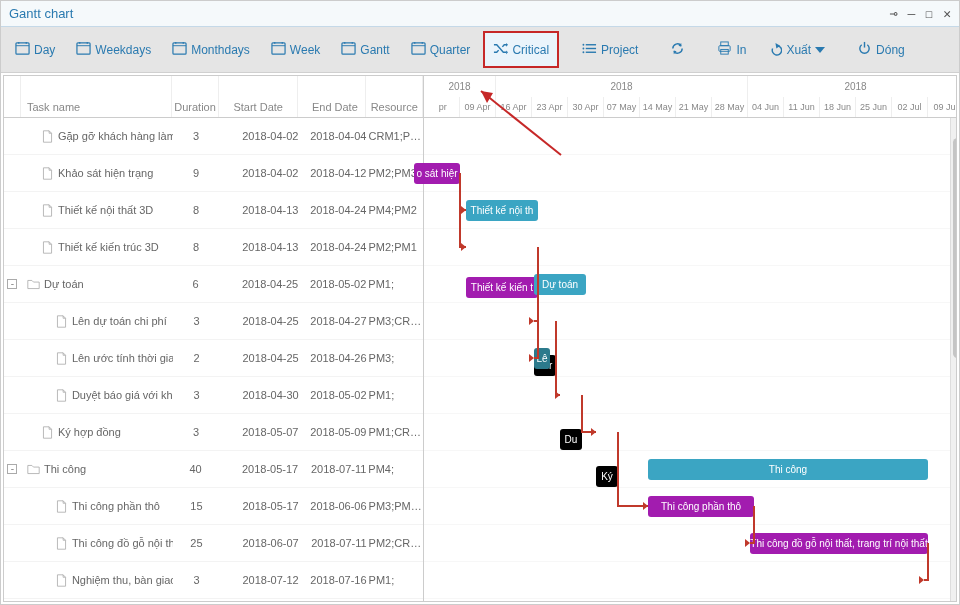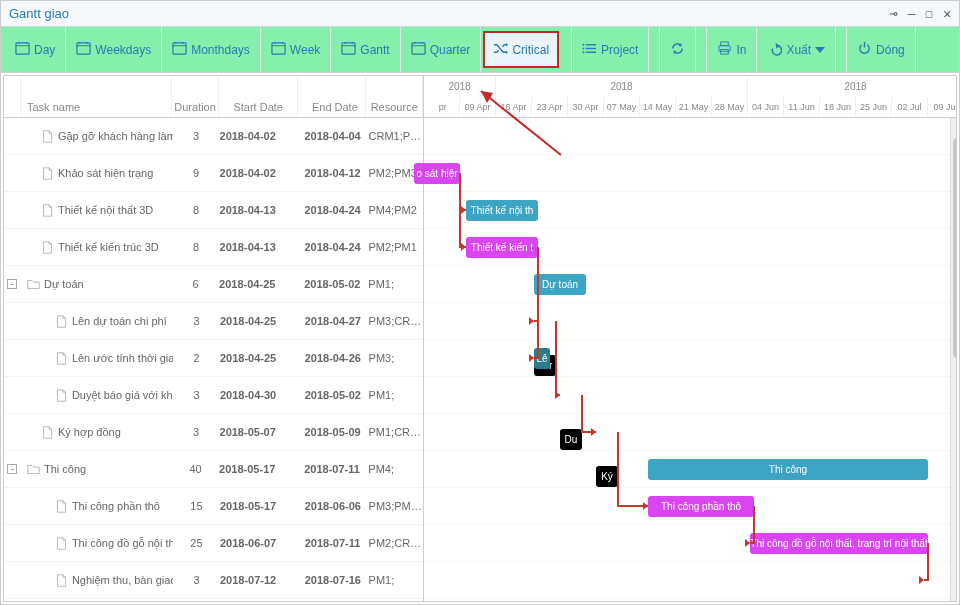"Gantt giao" span.title { text: giao -> chart }
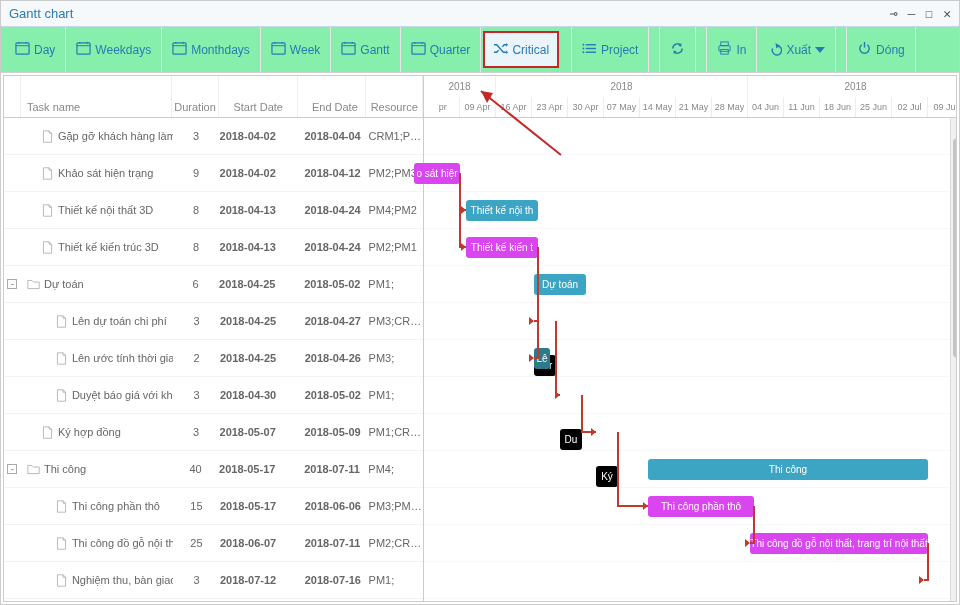"Day" .toolbar { background: #86efac -> #e5e5e5 }
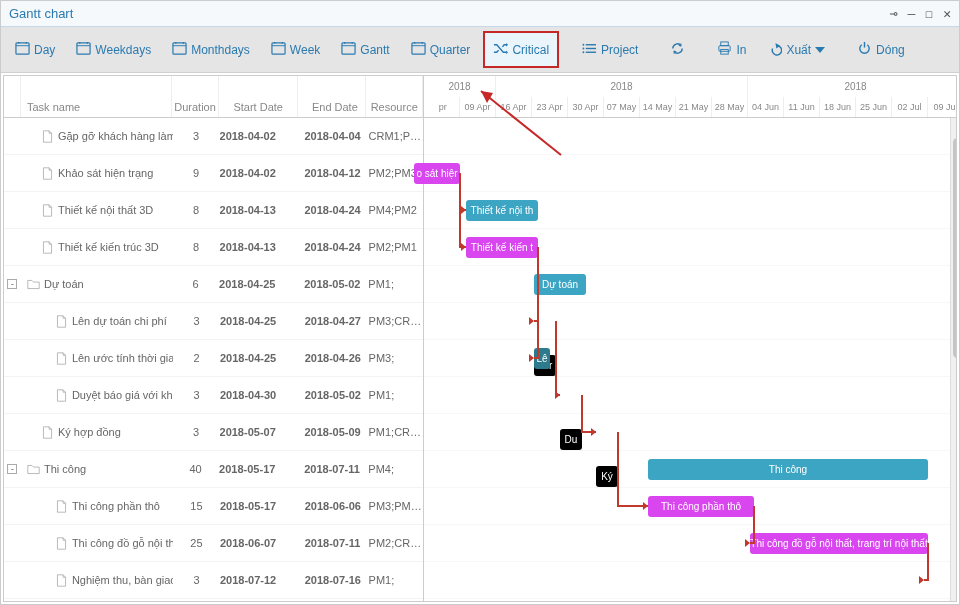"2018-04-02" .grow .c3, .grow .c4 { font-weight: bold -> none; text-align: left -> right }
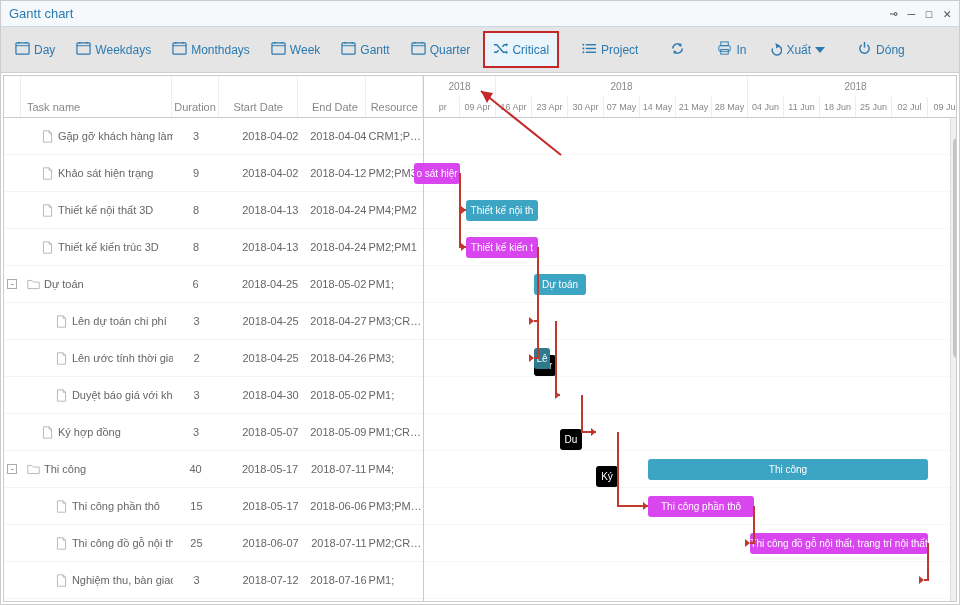"o sát hiệr" .bar.crit { background: #d946ef -> #a21caf }
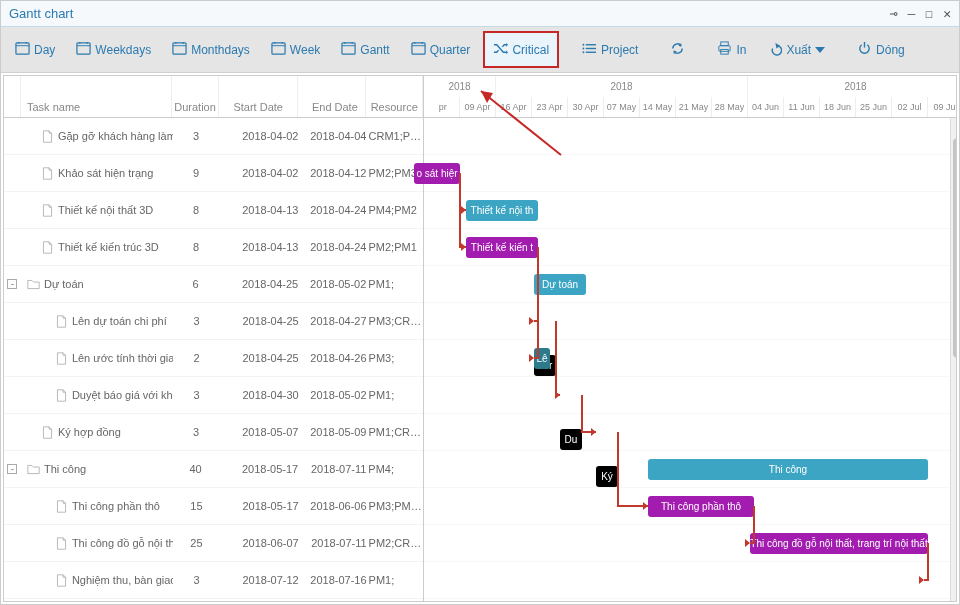"Thiết kế kiến t" div.bar { margin-top: none -> 40px }
